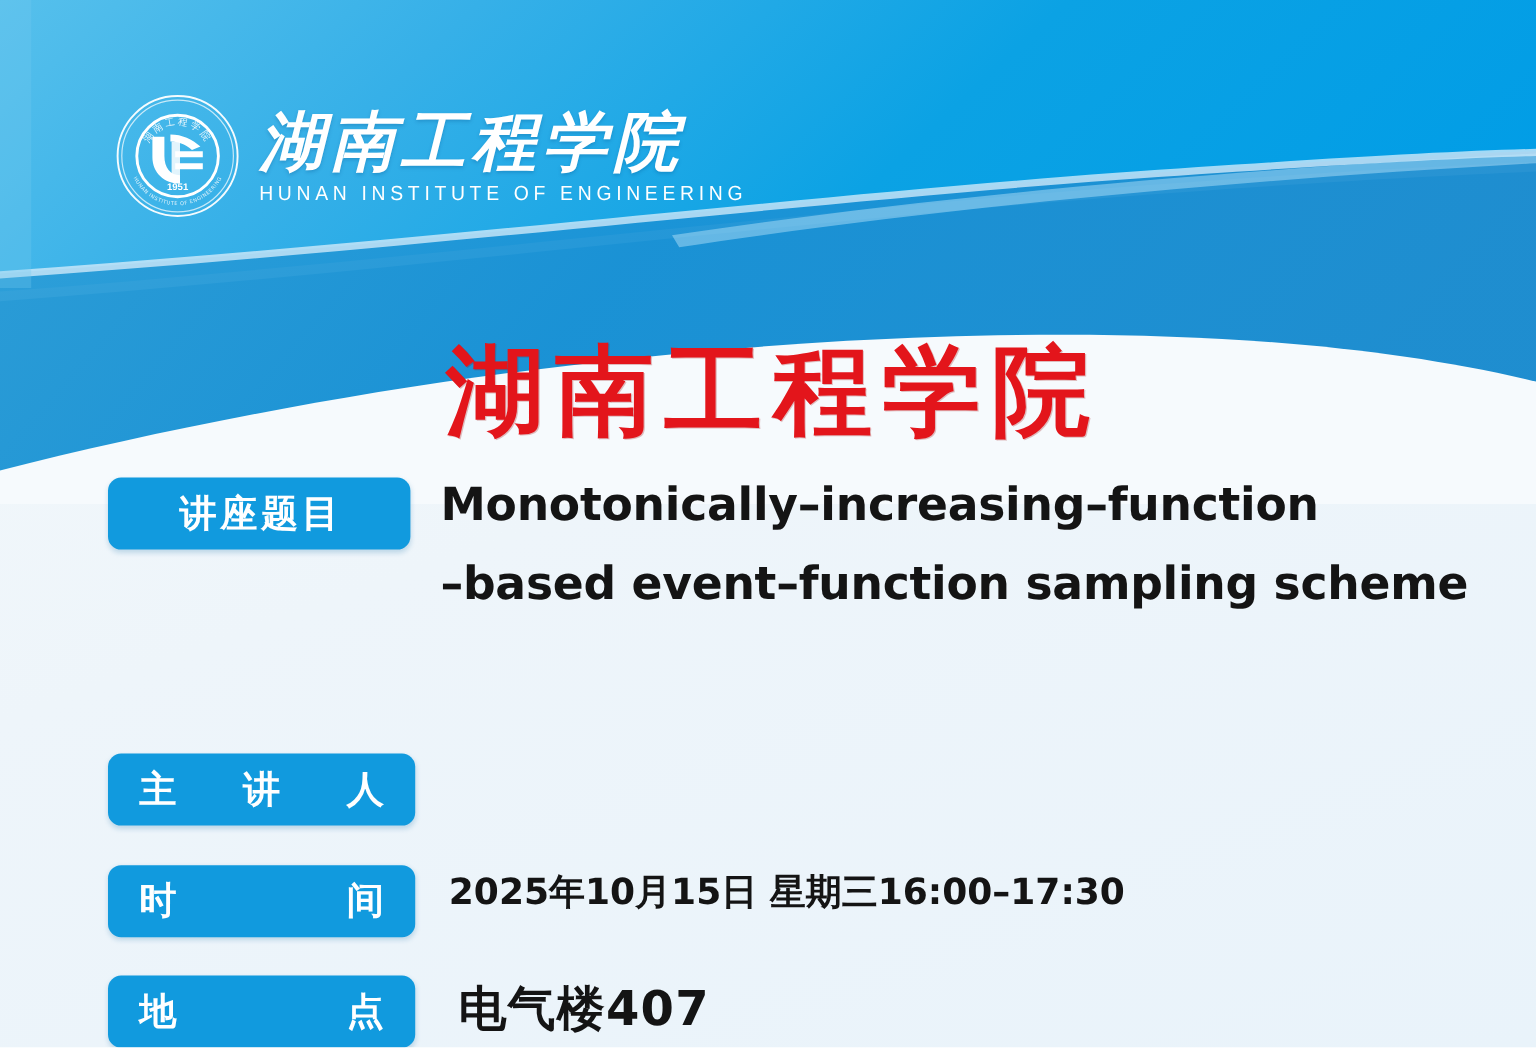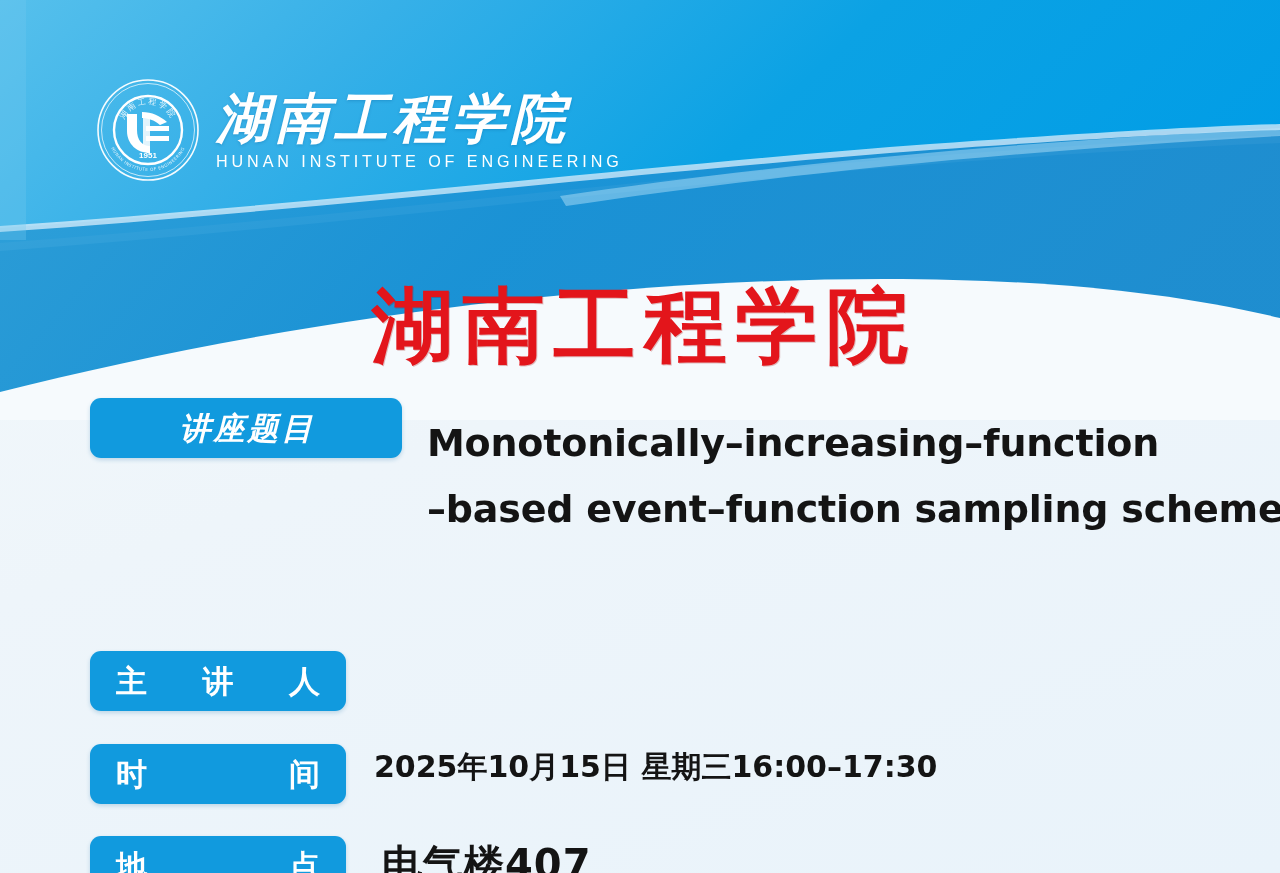"讲座题目" .badge-topic { font-style: italic -> none; width: 312px -> 252px }
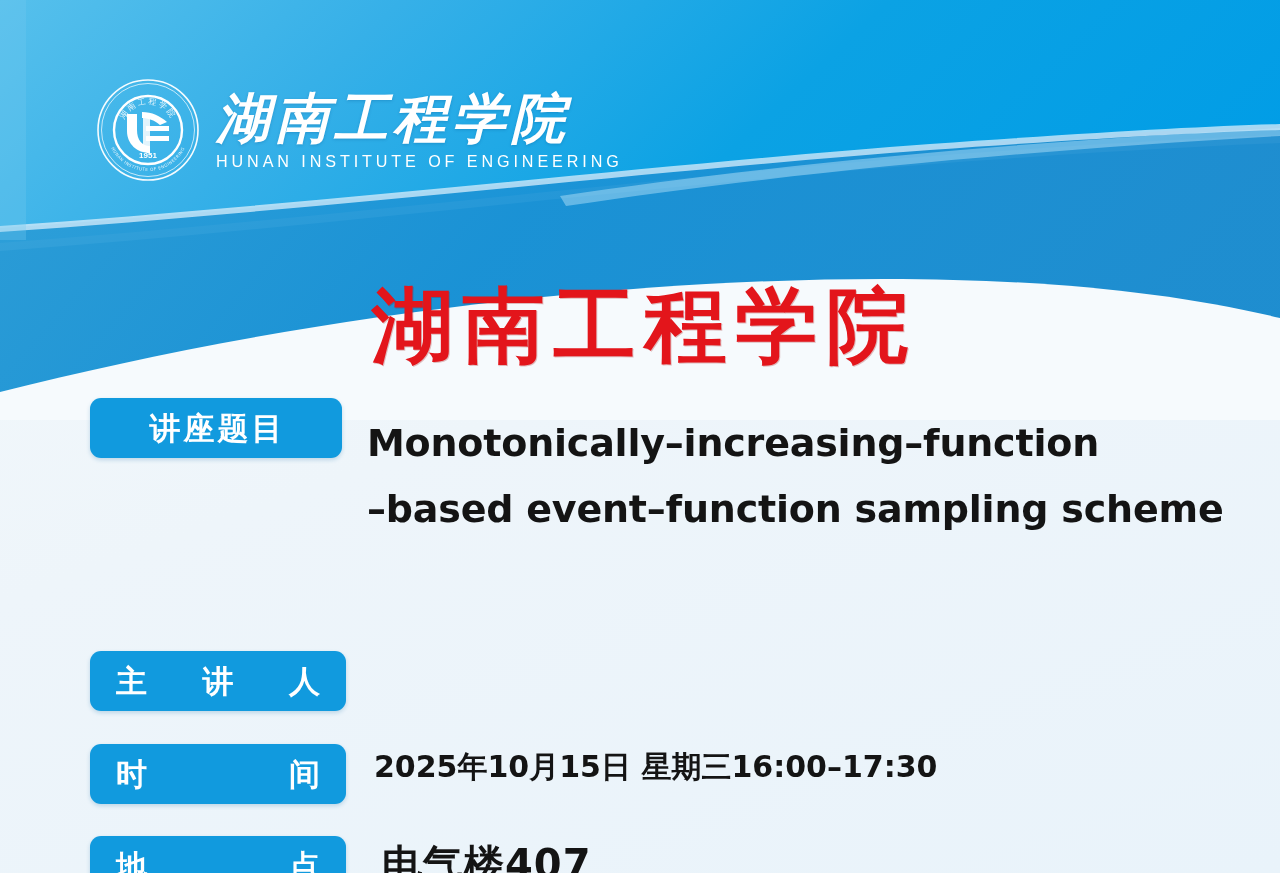"Monotonically–increasing–function" #topic-value { margin-top: 24px -> 1px }
